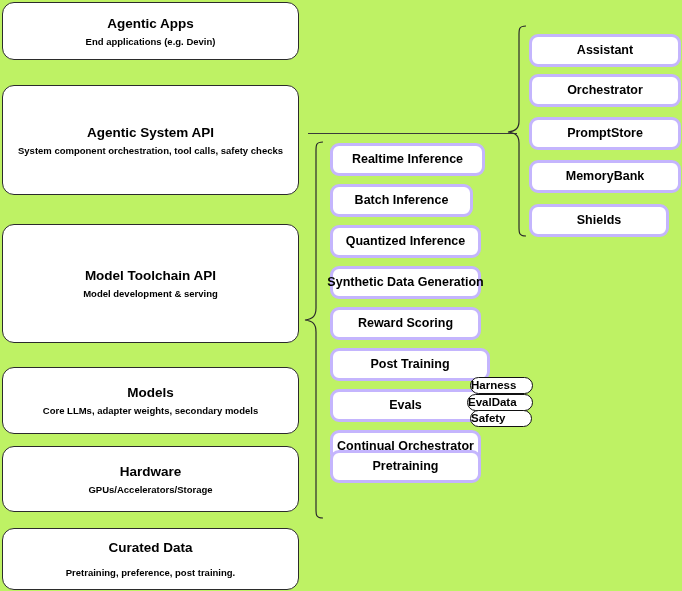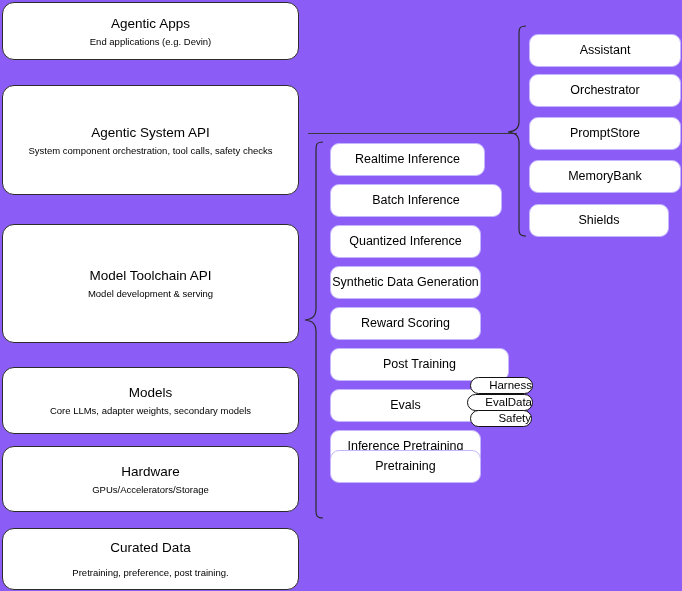"Agentic Apps" #canvas { background: #8b5cf6 -> #bef264; font-weight: none -> bold }
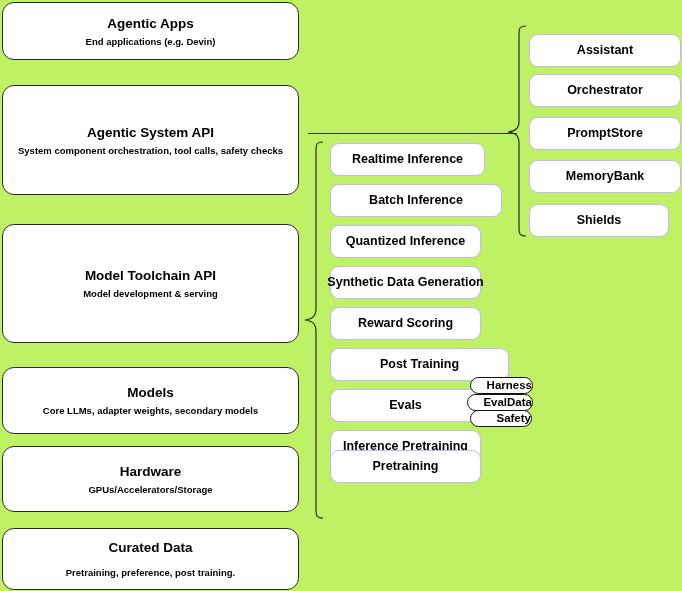"Assistant" .pill { border: 1px solid #c4b5fd -> 3px solid #c4b5fd }
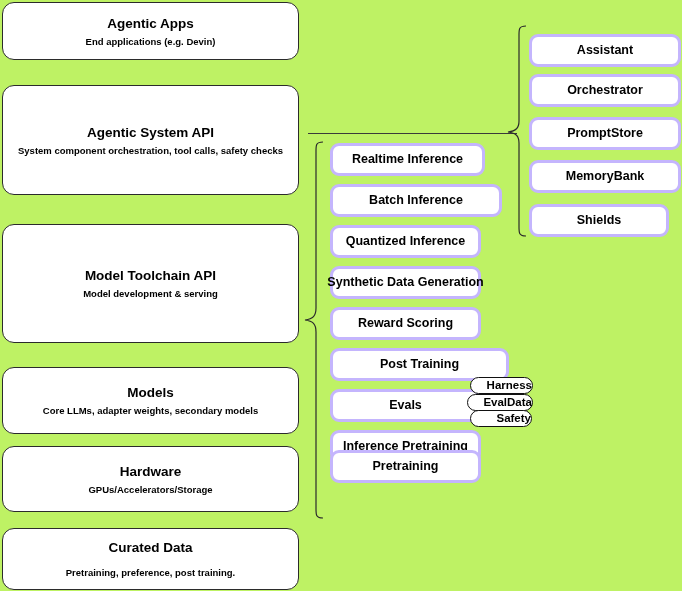"Batch Inference" div.pill { width: 172px -> 143px }
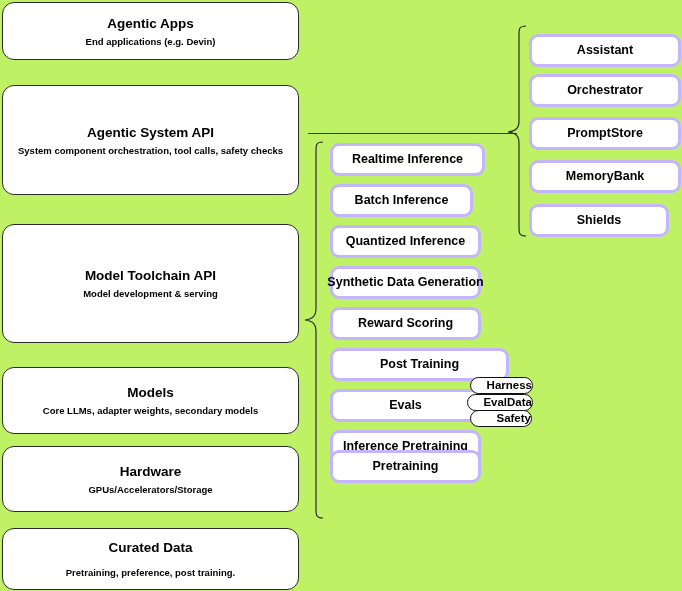"Post Training" div.pill { width: 179px -> 160px }
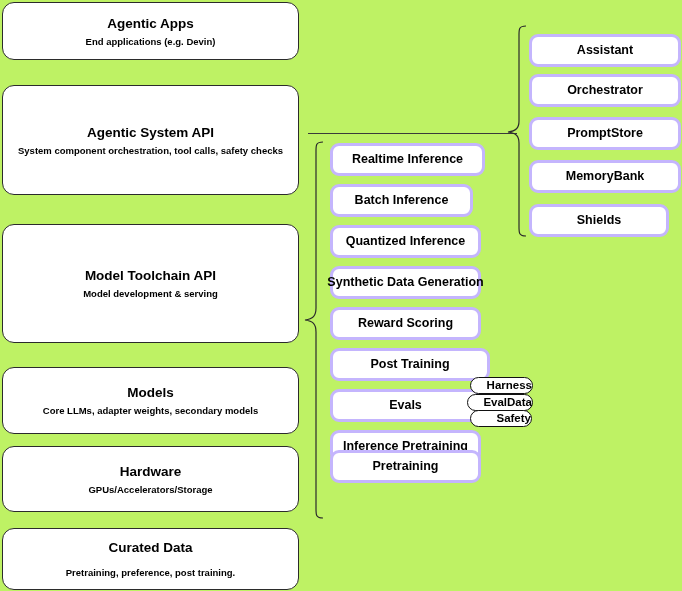"Harness" .capsule { justify-content: flex-end -> flex-start }
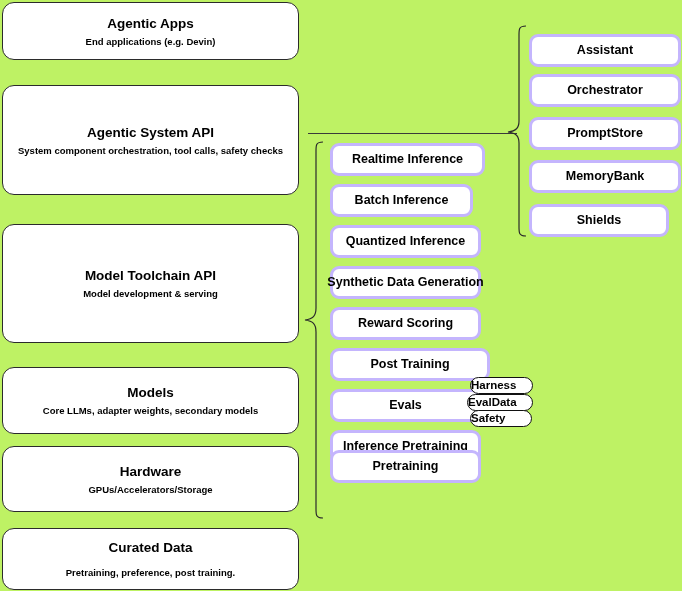"Inference Pretraining" span { text: Inference Pretraining -> Continual Orchestrator }
